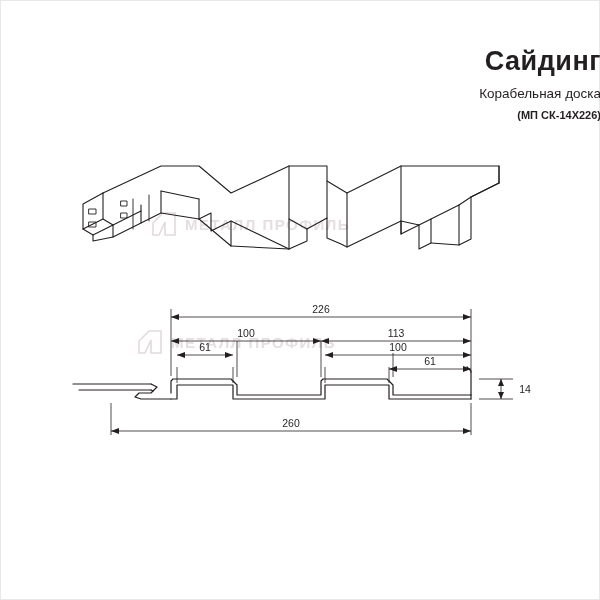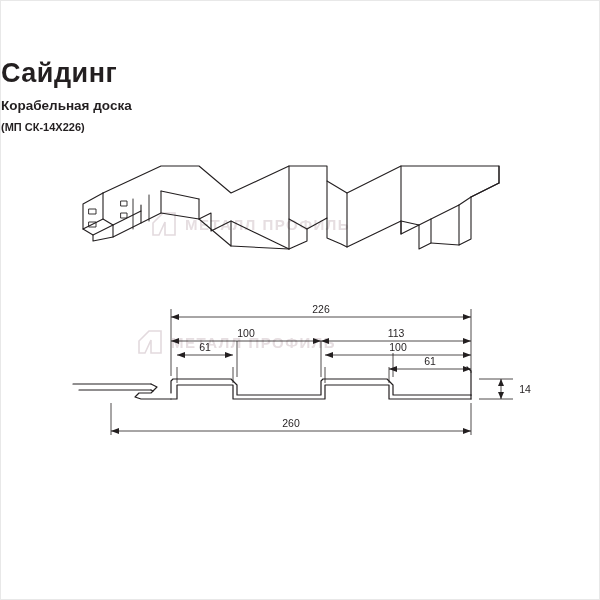"Сайдинг" .header { margin-top: 12px -> none; text-align: left -> right }
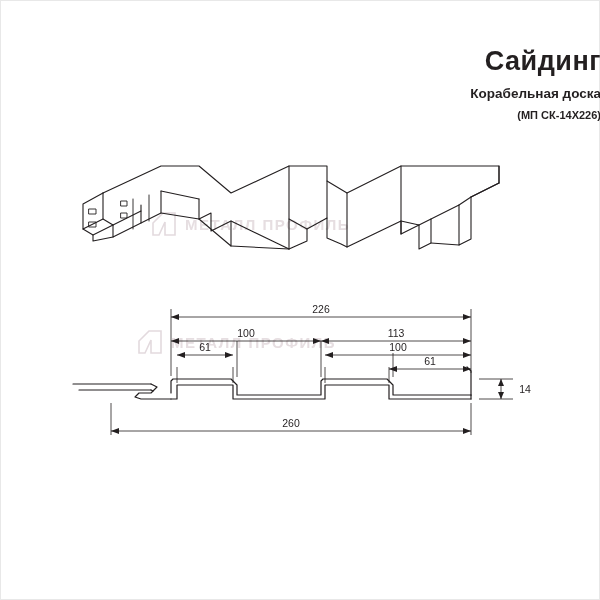"Корабельная доска" .subtitle { font-weight: bold -> normal }
